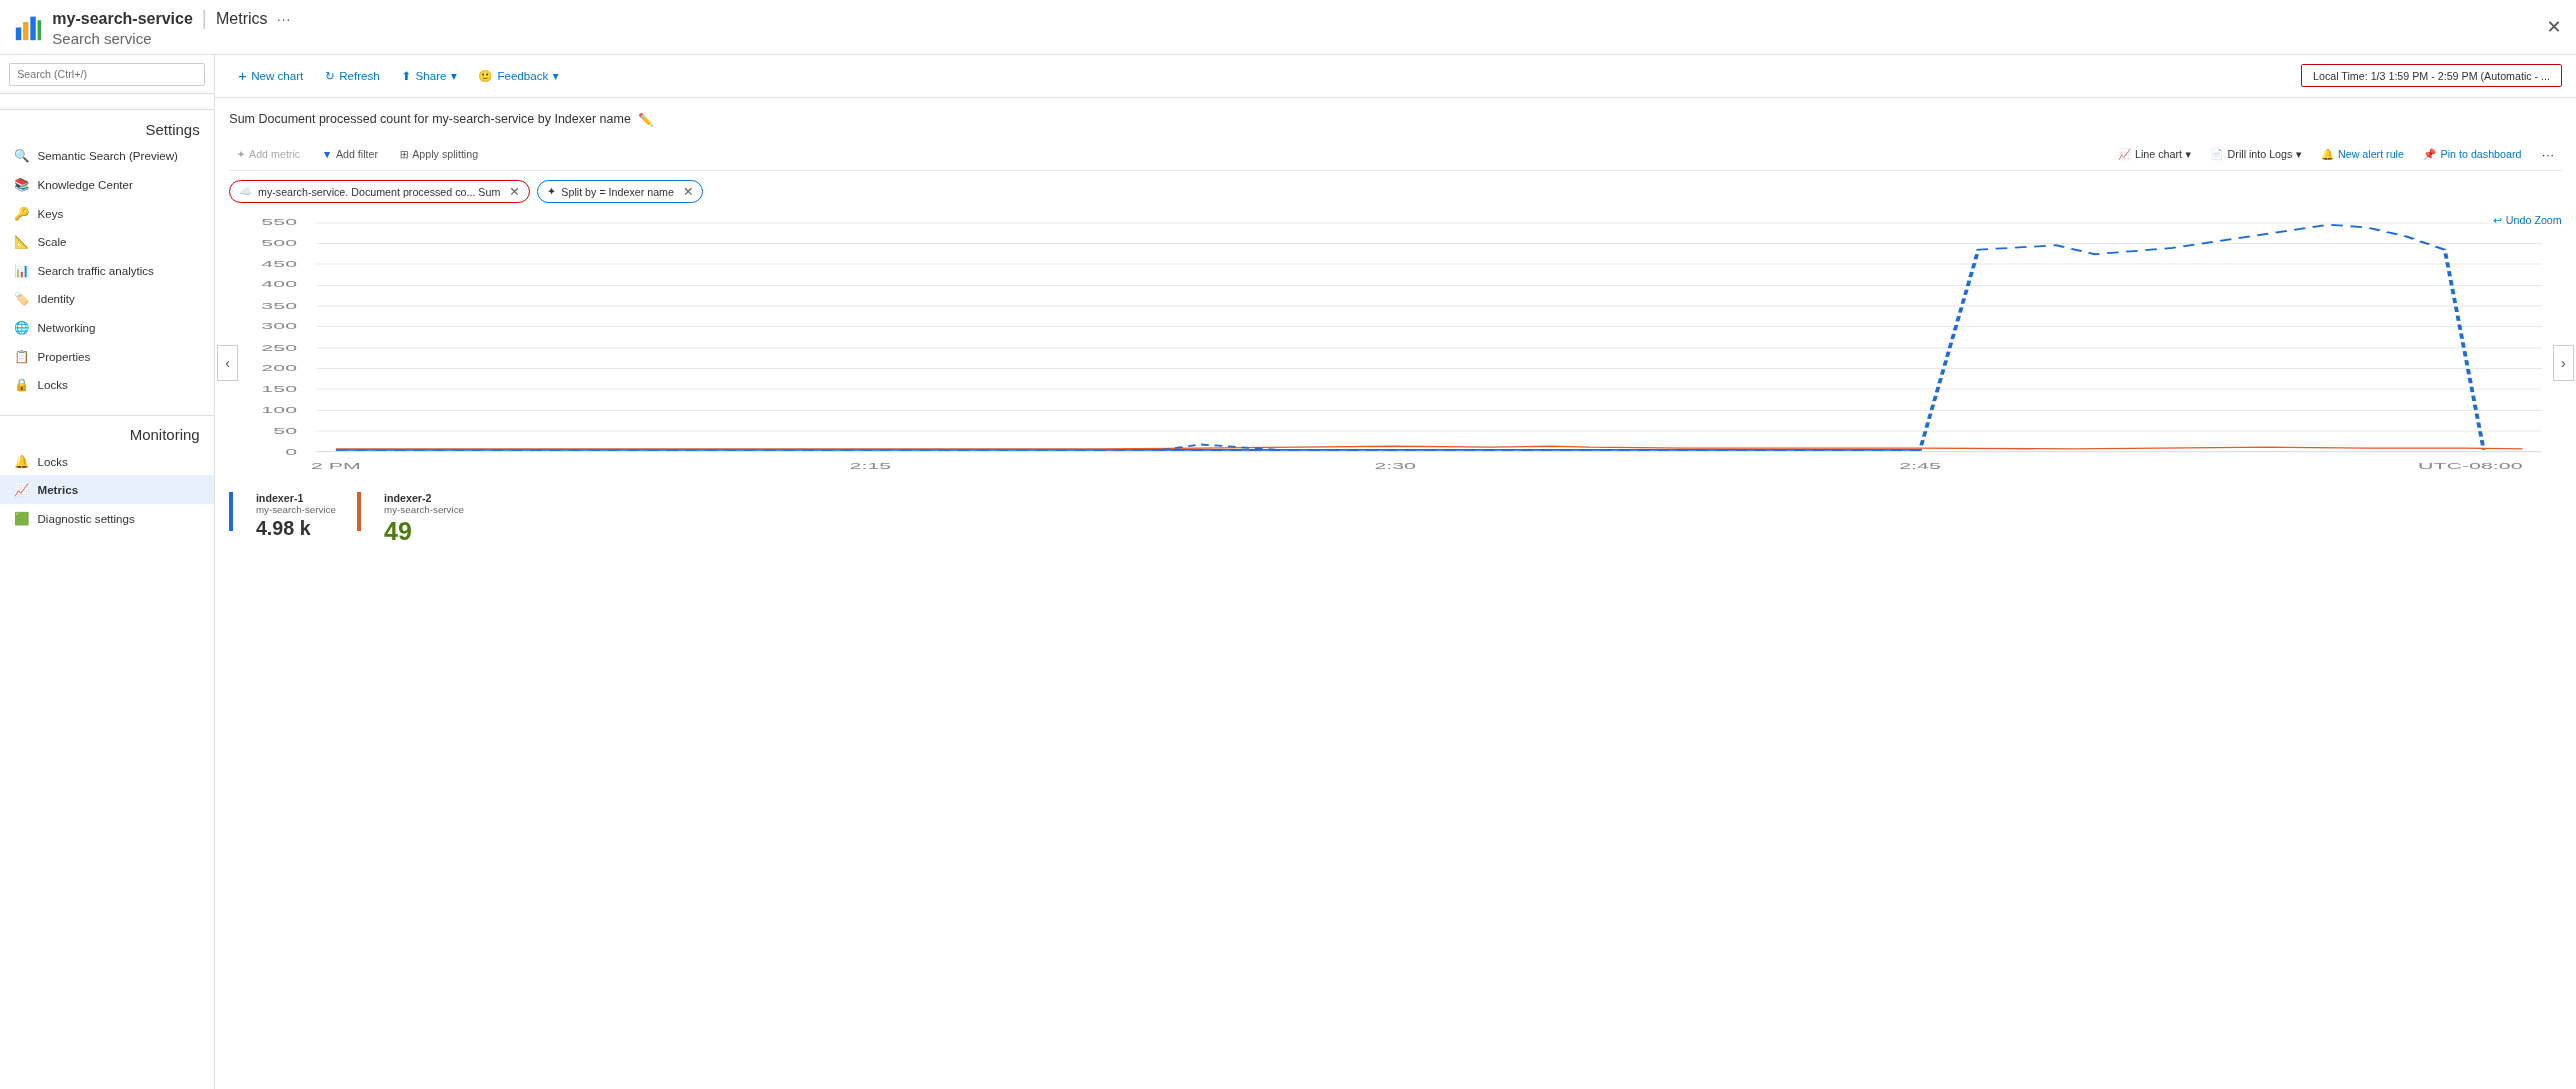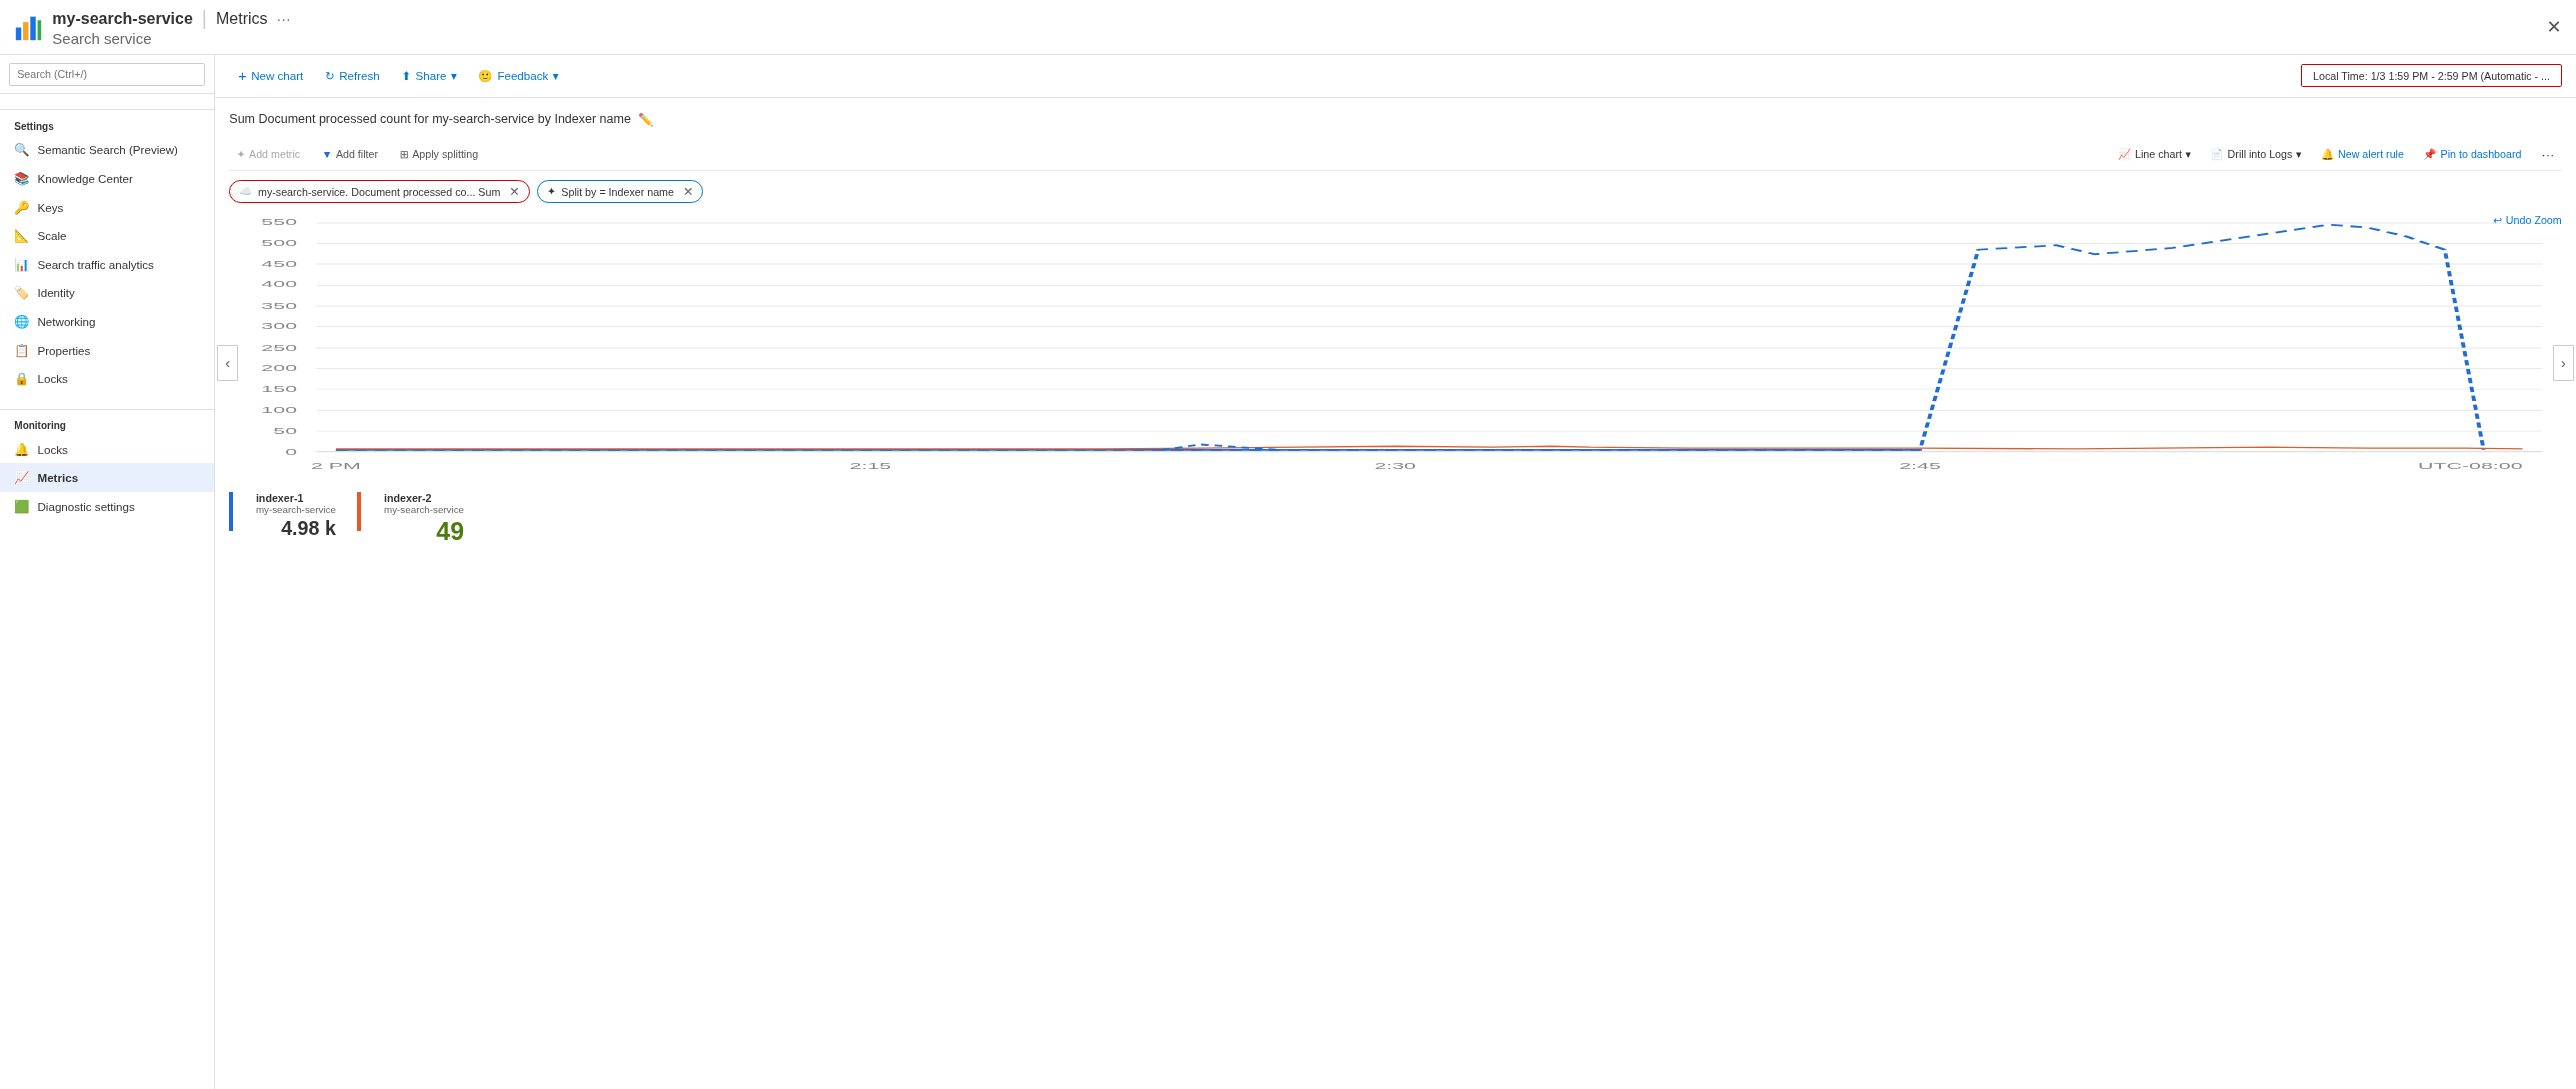"Settings" .sidebar-section-title { font-size: 10px -> 15px; font-weight: 700 -> 400; text-align: none -> right }
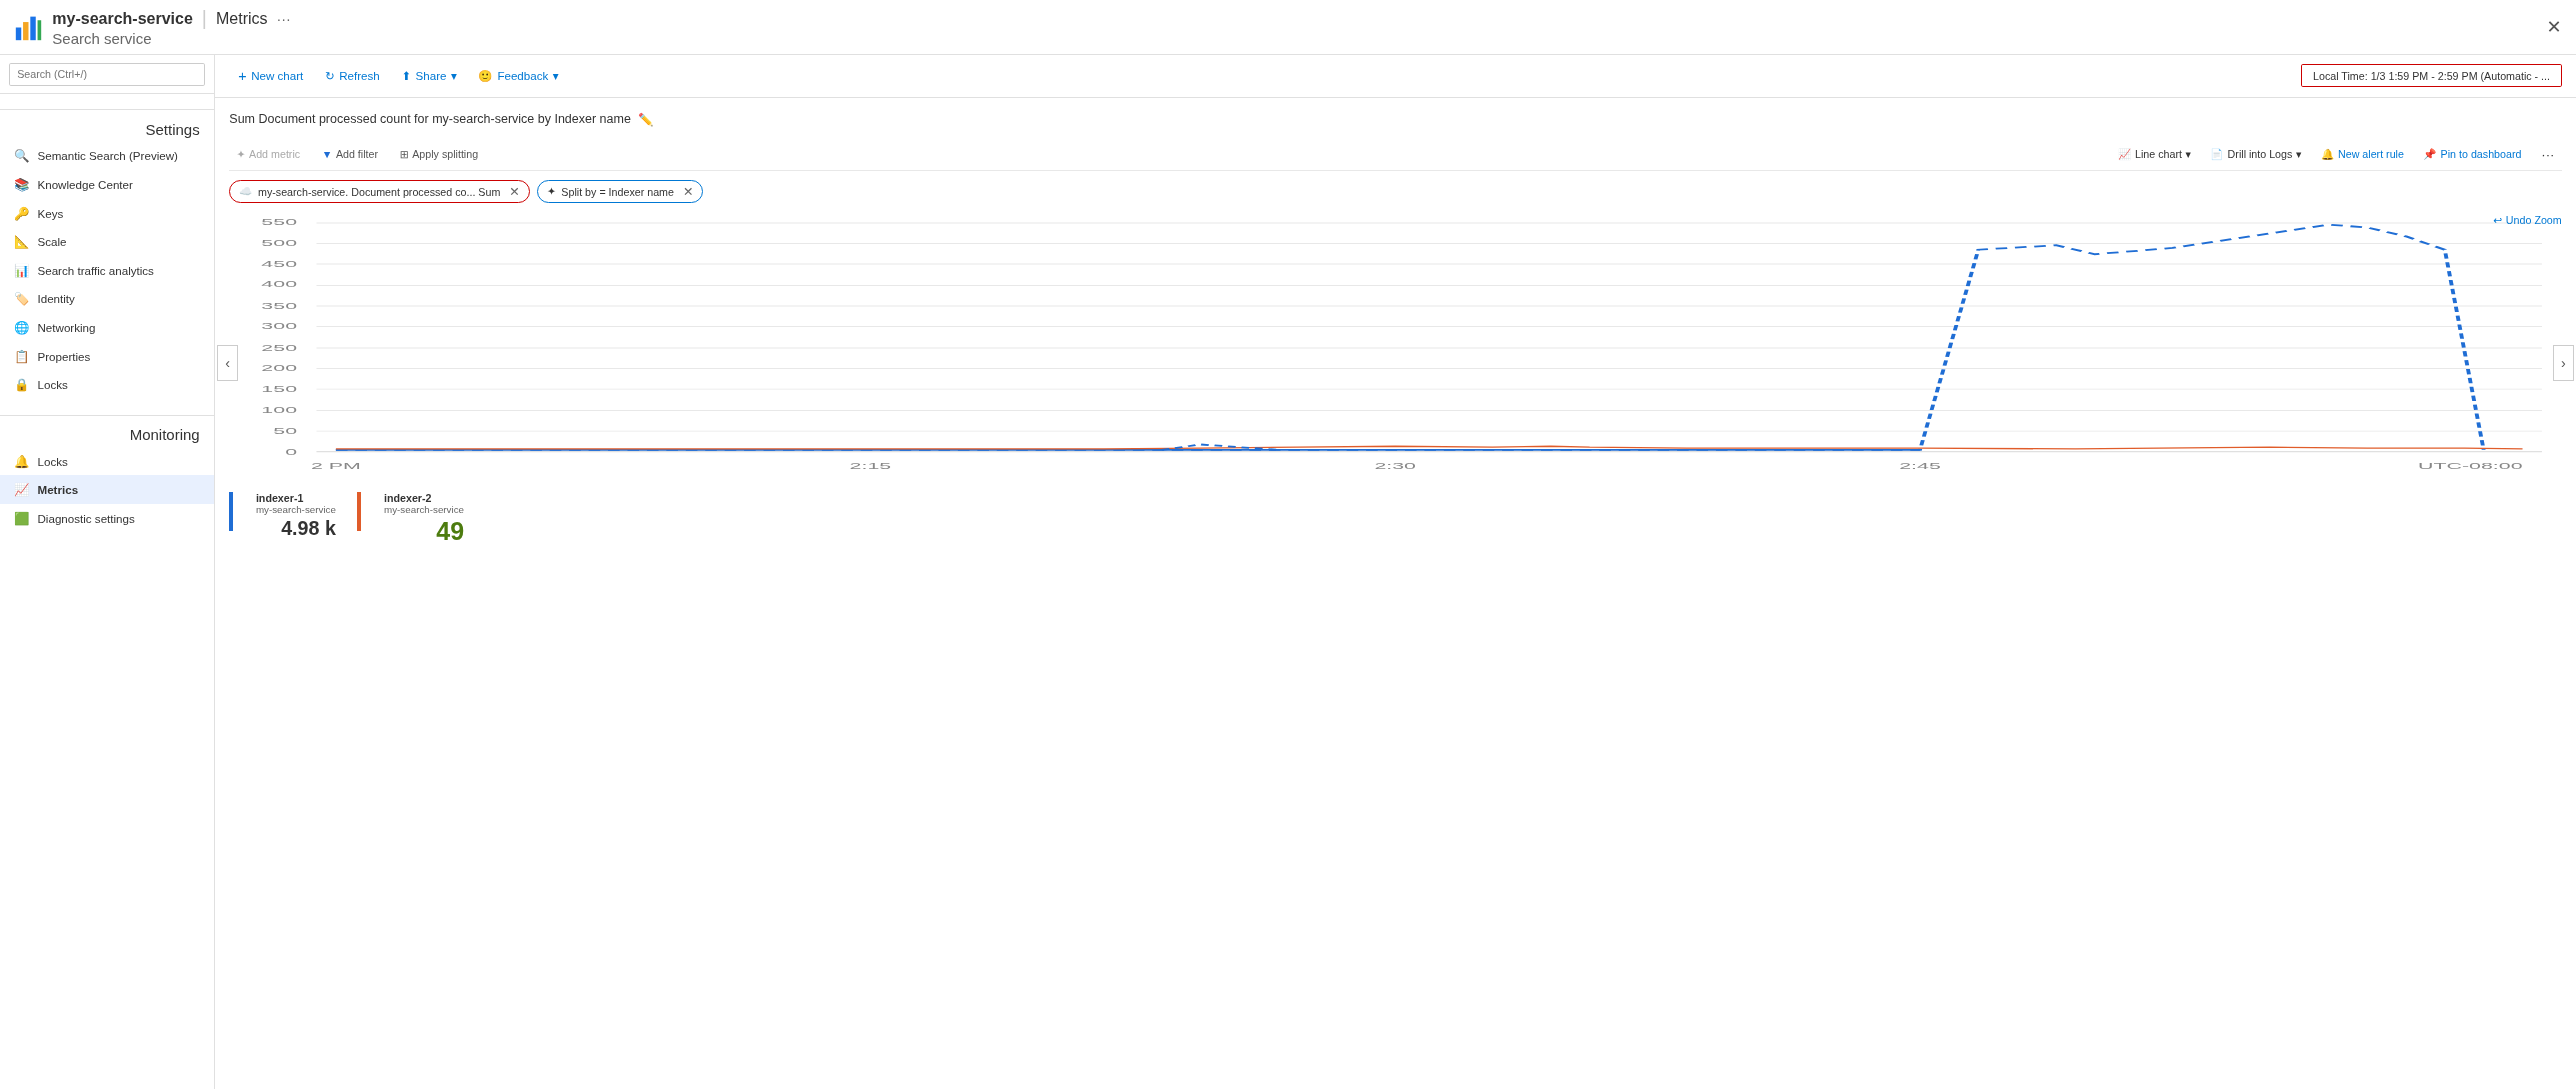"4.98 k" .legend-value { text-align: right -> none }
